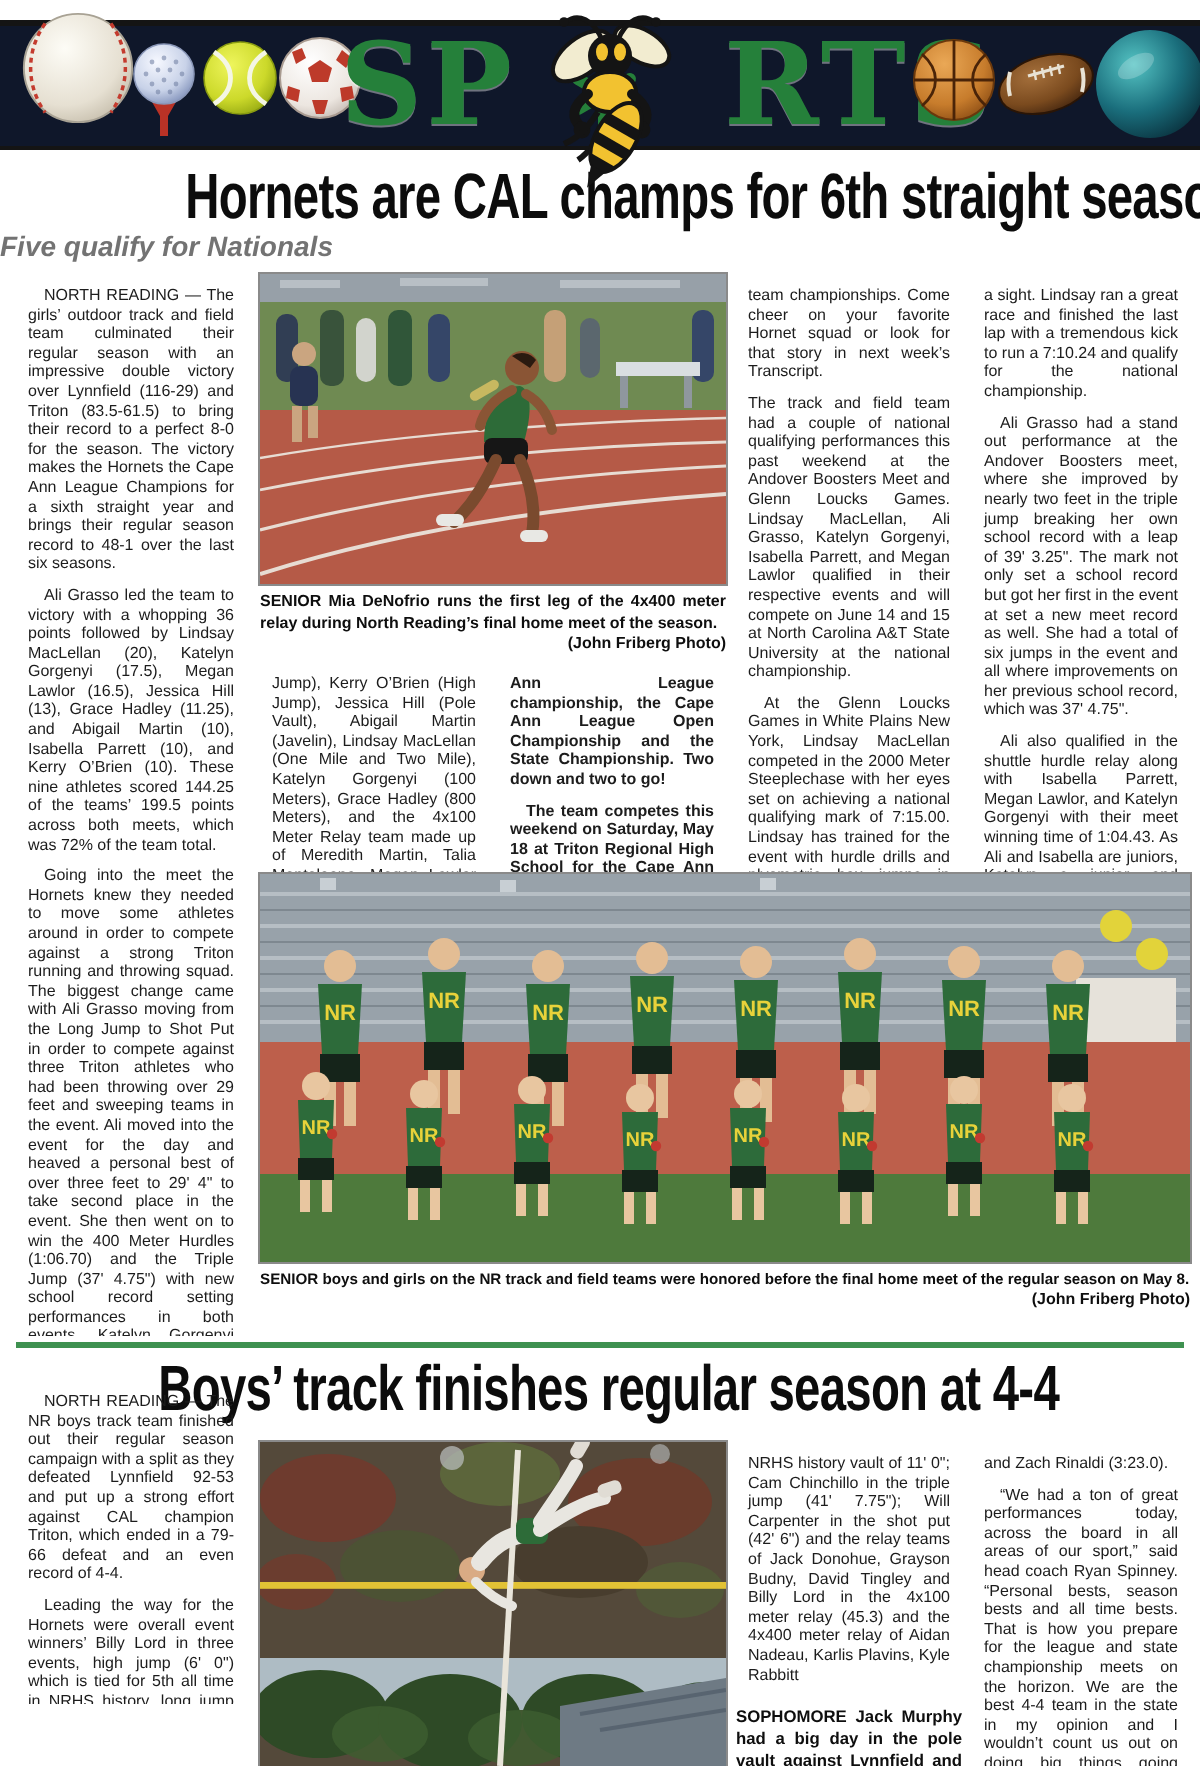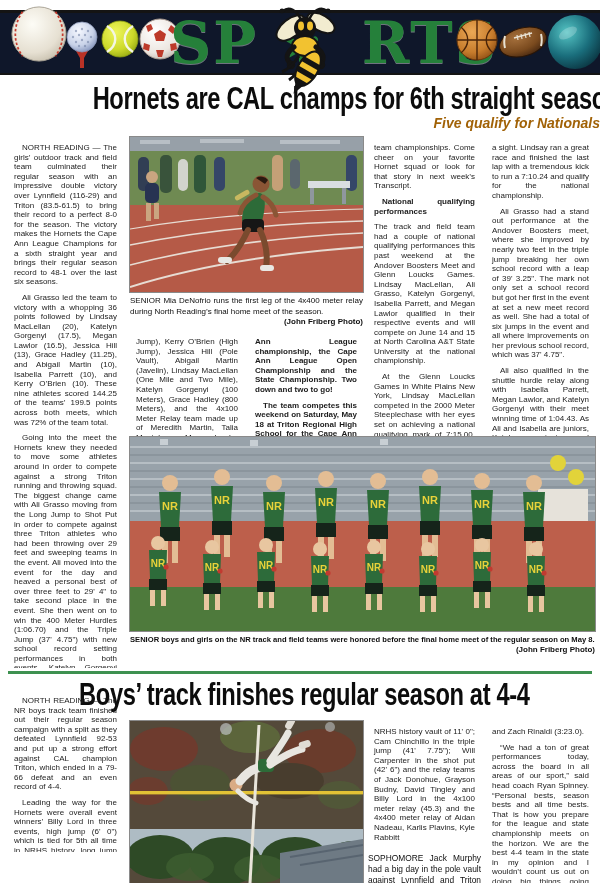"Five qualify for Nationals" .subhead { color: #a16207 -> #737373; text-align: right -> left }
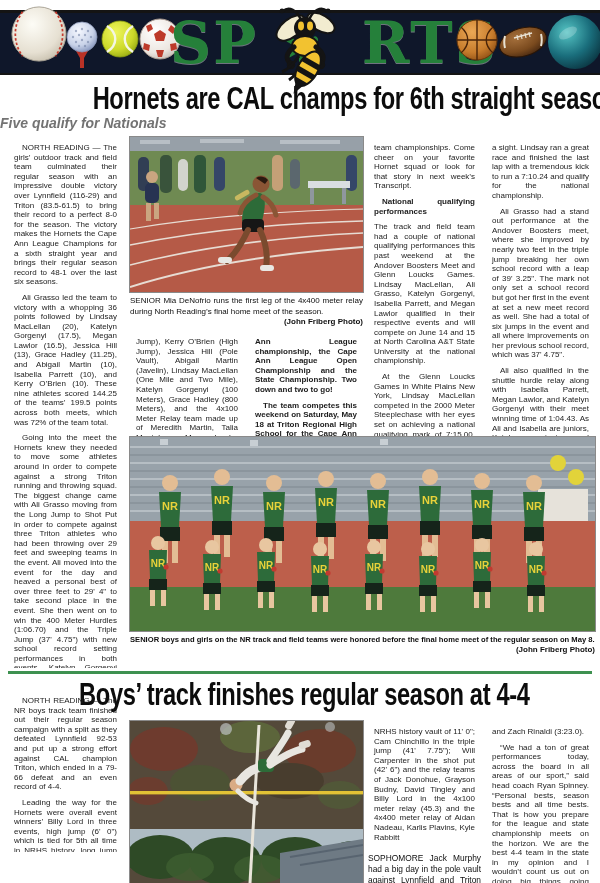"National qualifying performances" p.bold-sub { html: <p>National qualifying performances</p> -> none }
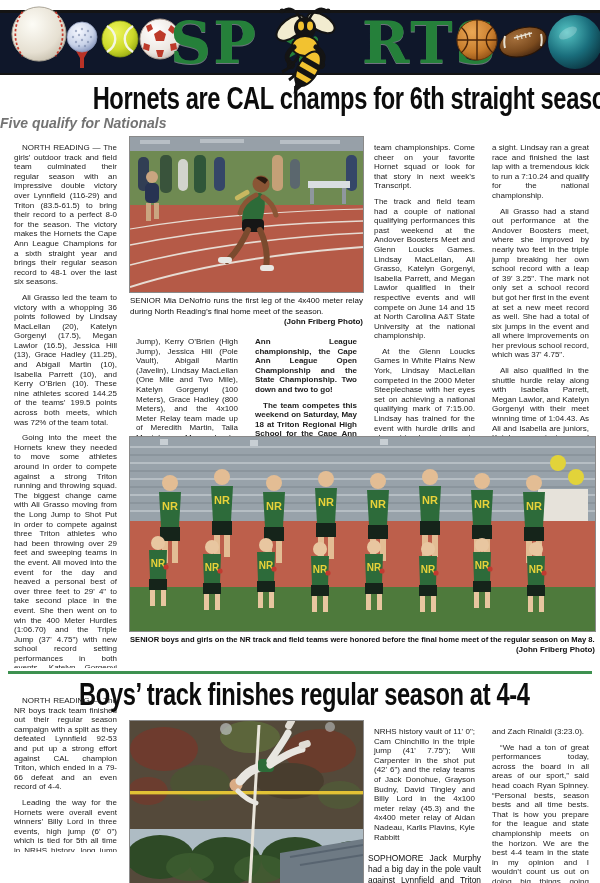"SENIOR Mia DeNofrio runs the" .caption { font-weight: normal -> bold }
